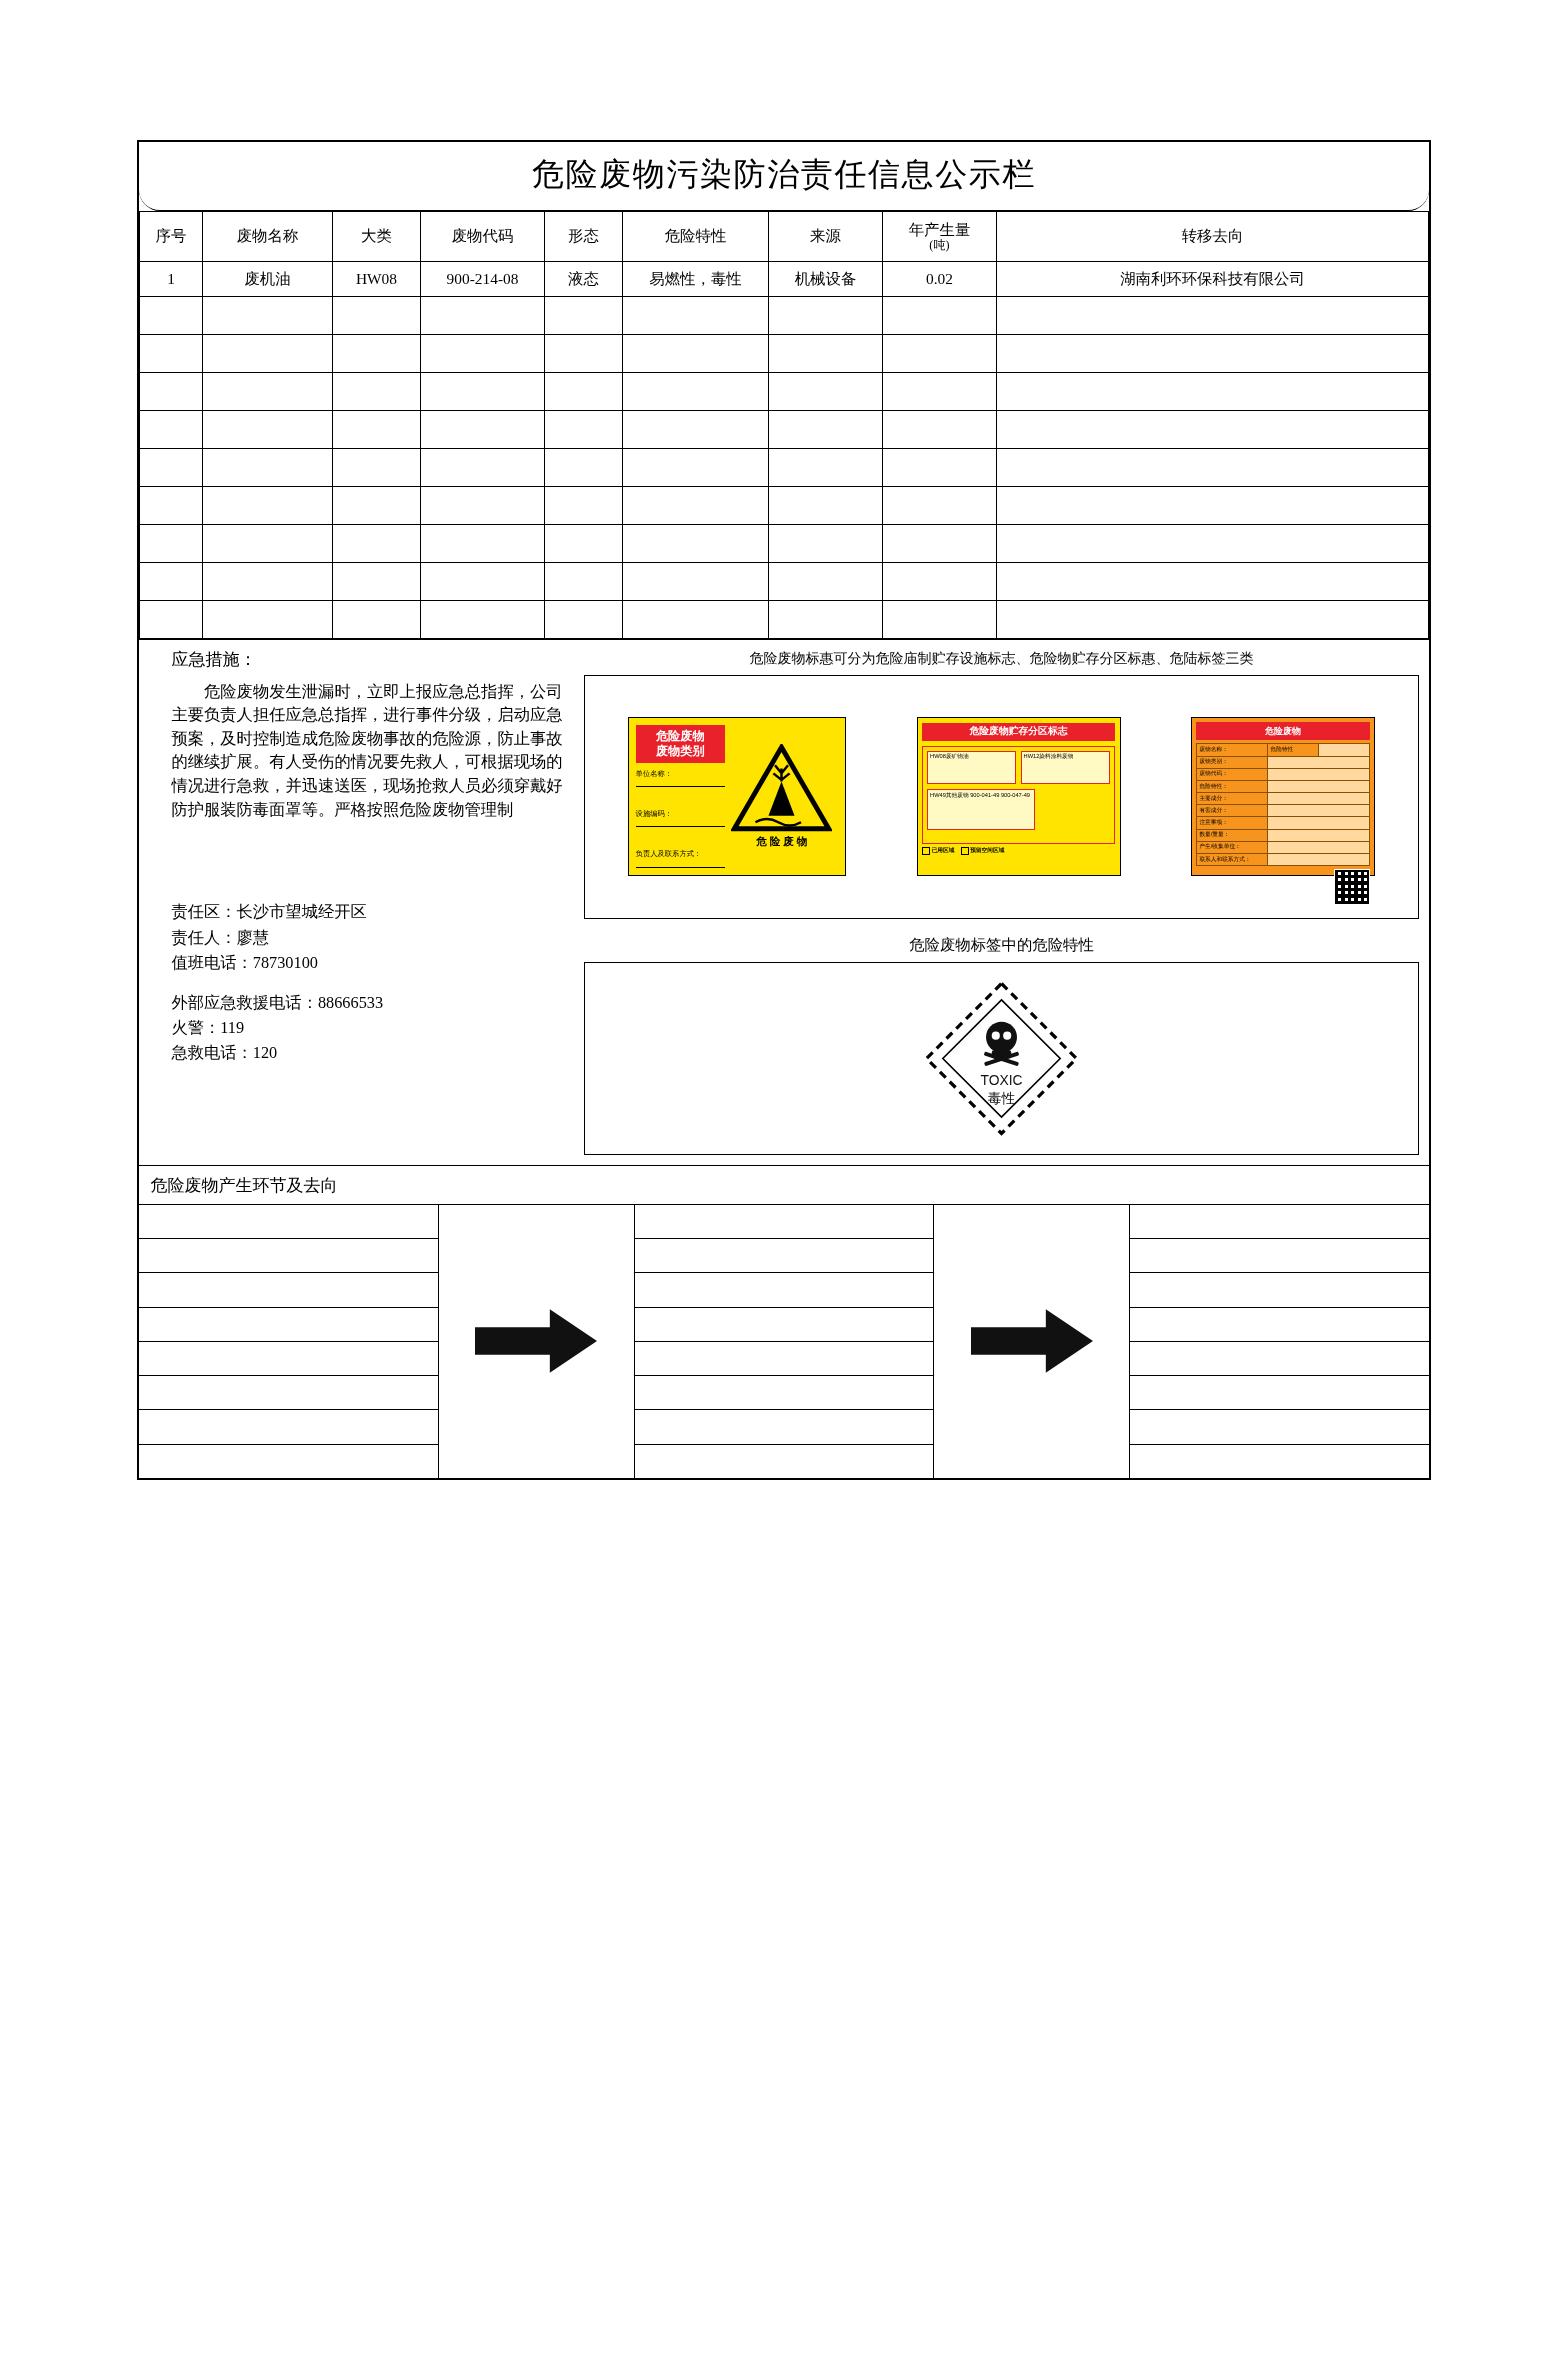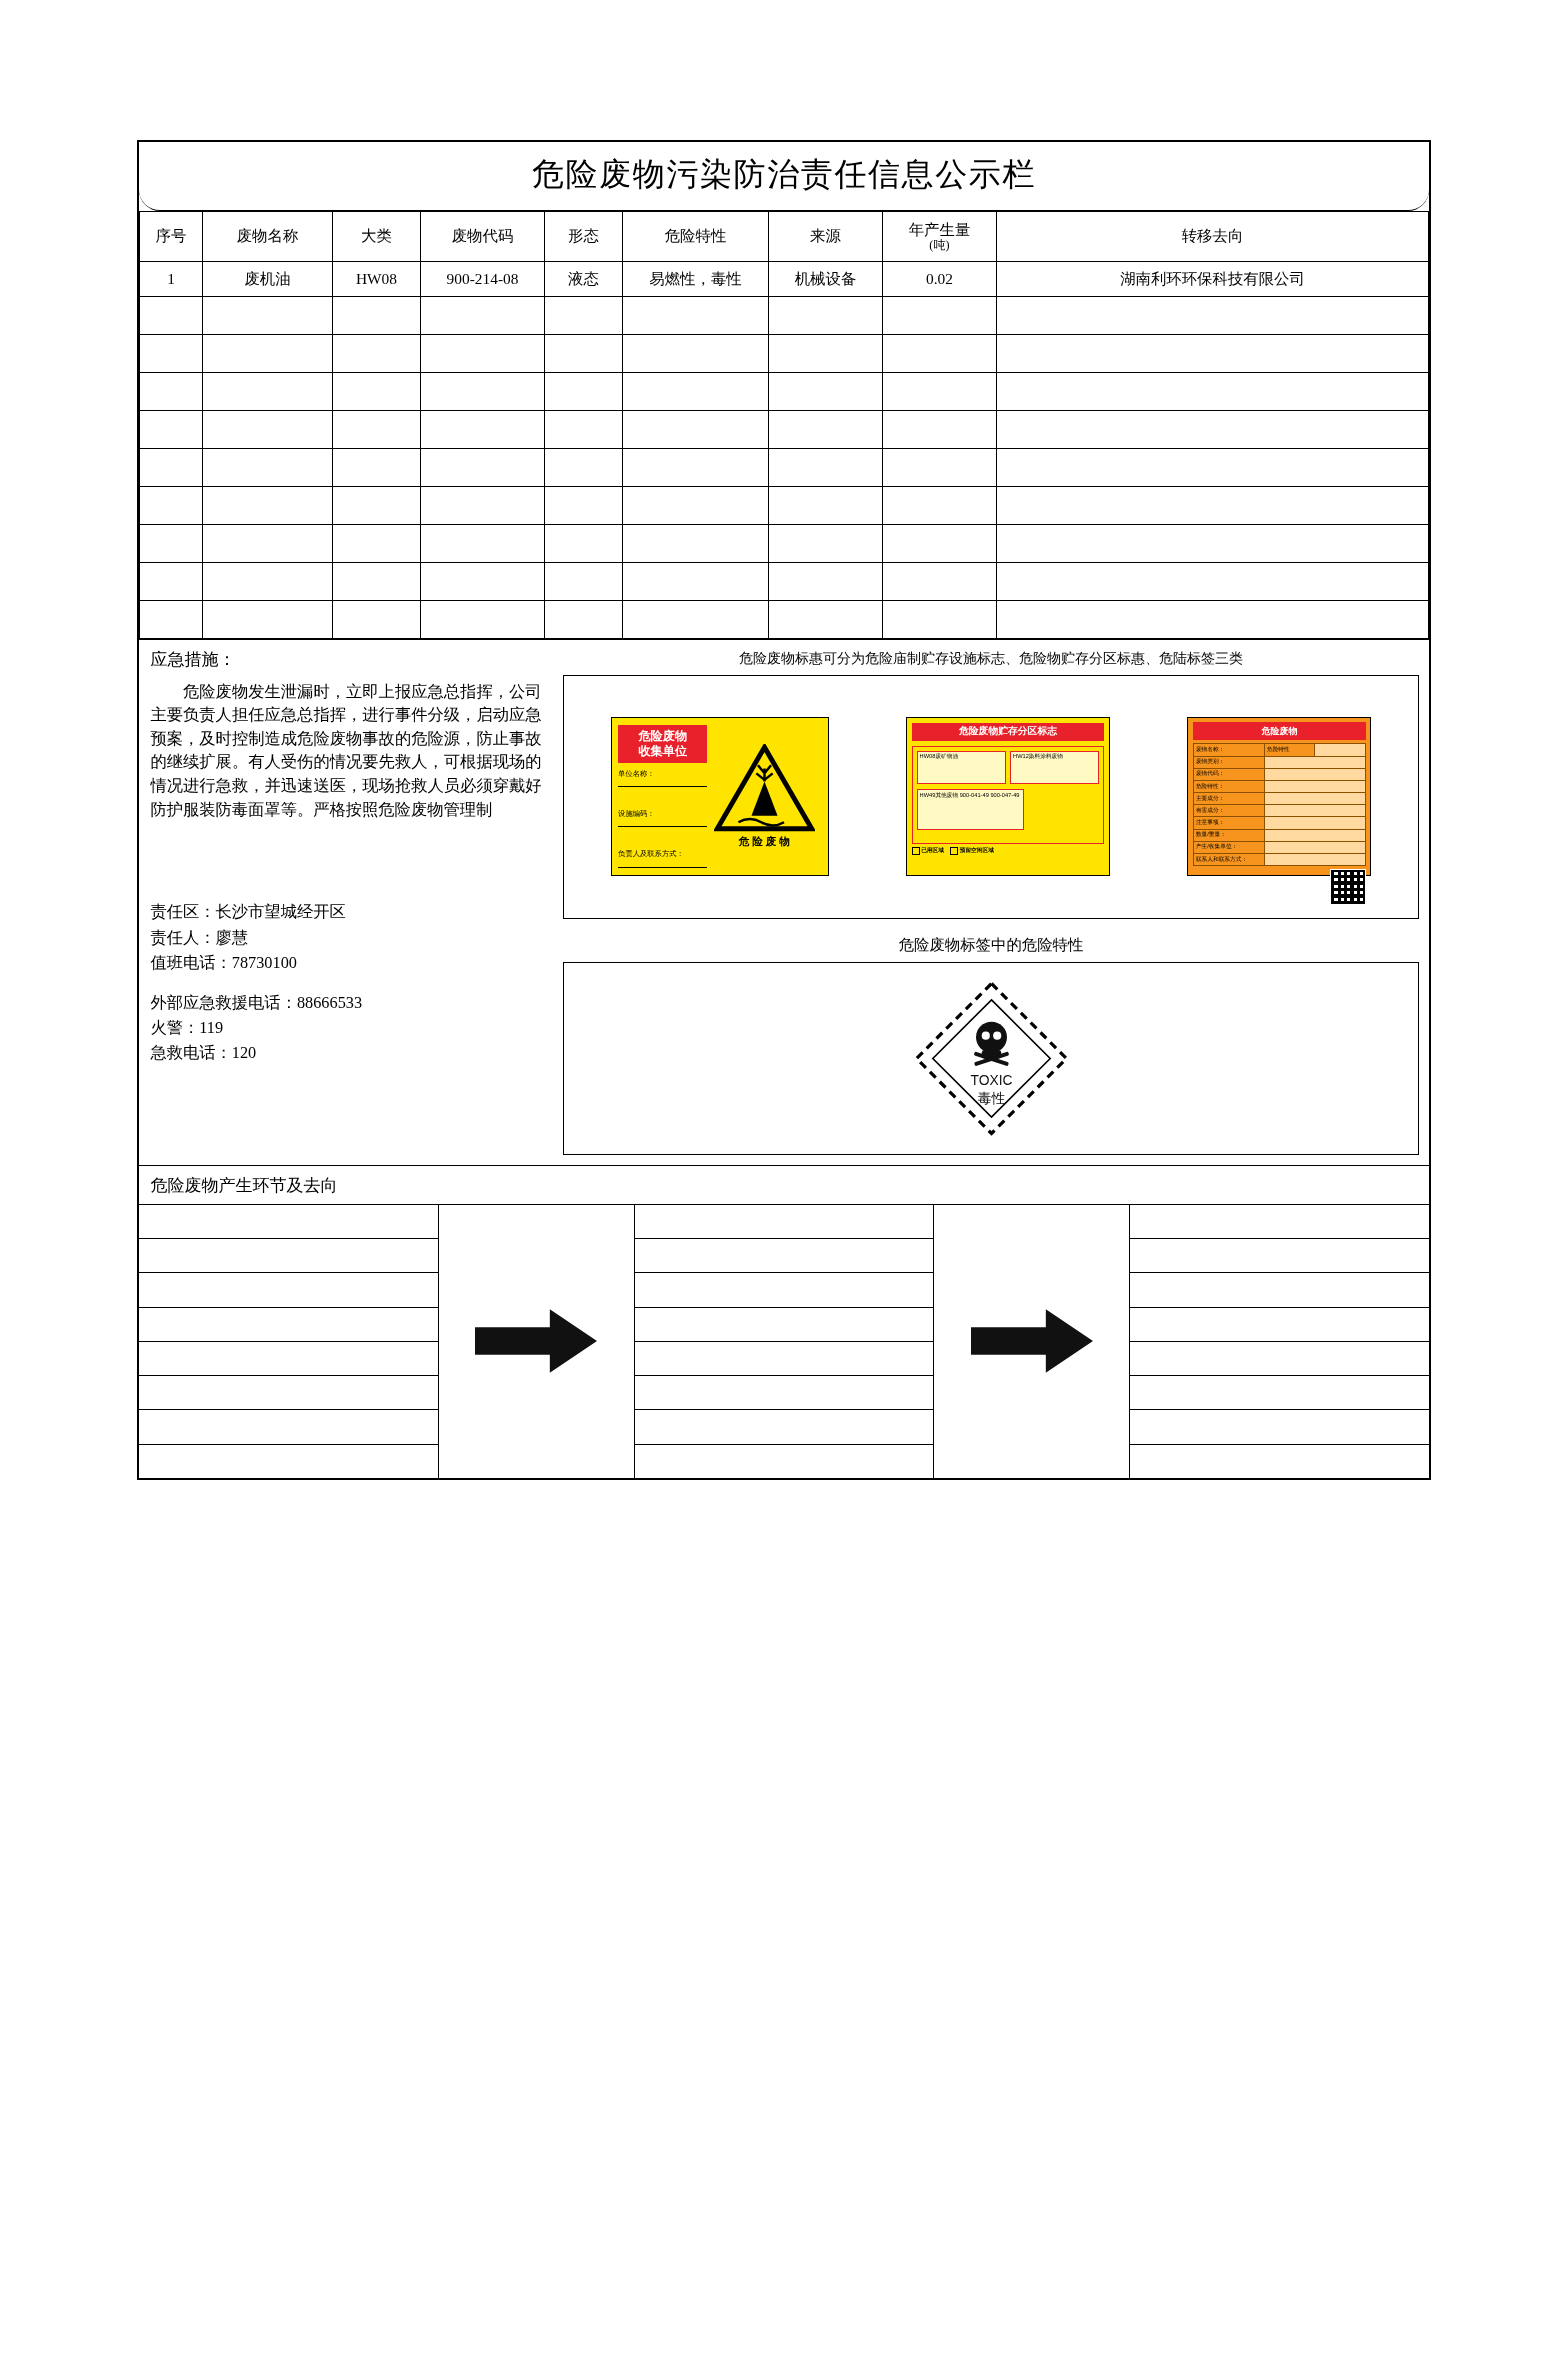"应急措施：" .mid-left { margin-left: none -> 21px }
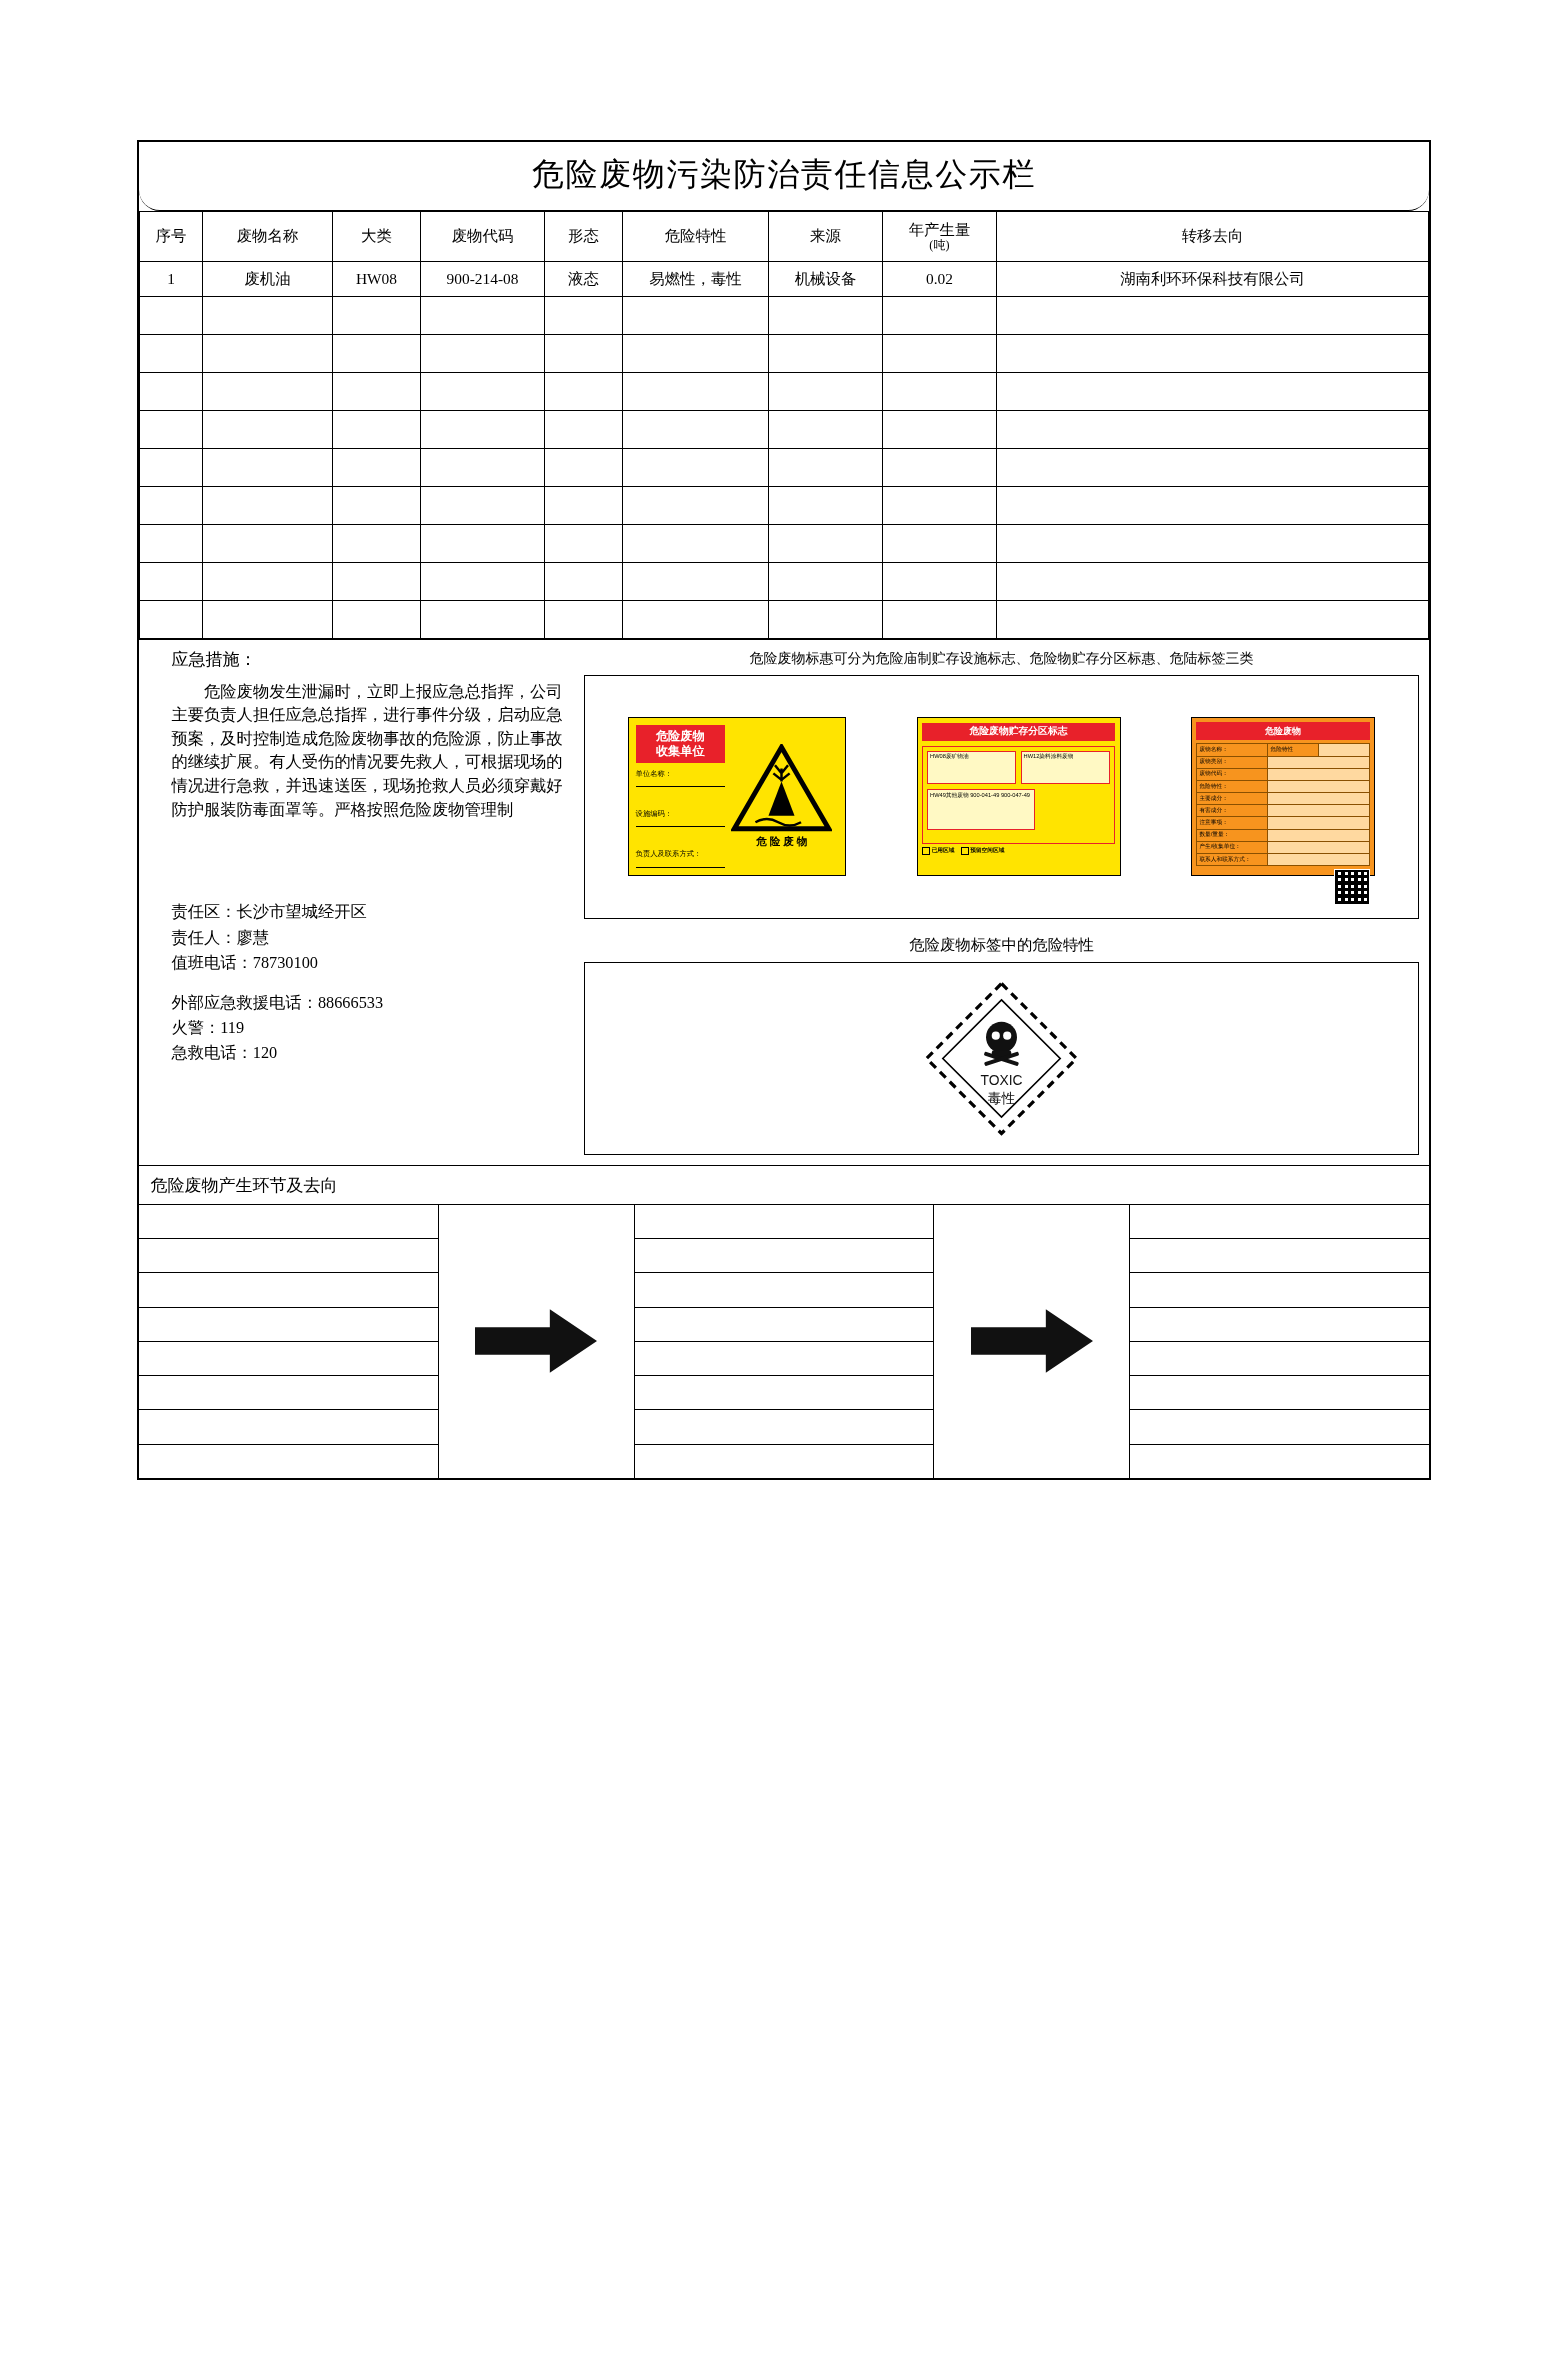"收集单位" div { text: 收集单位 -> 废物类别 }
